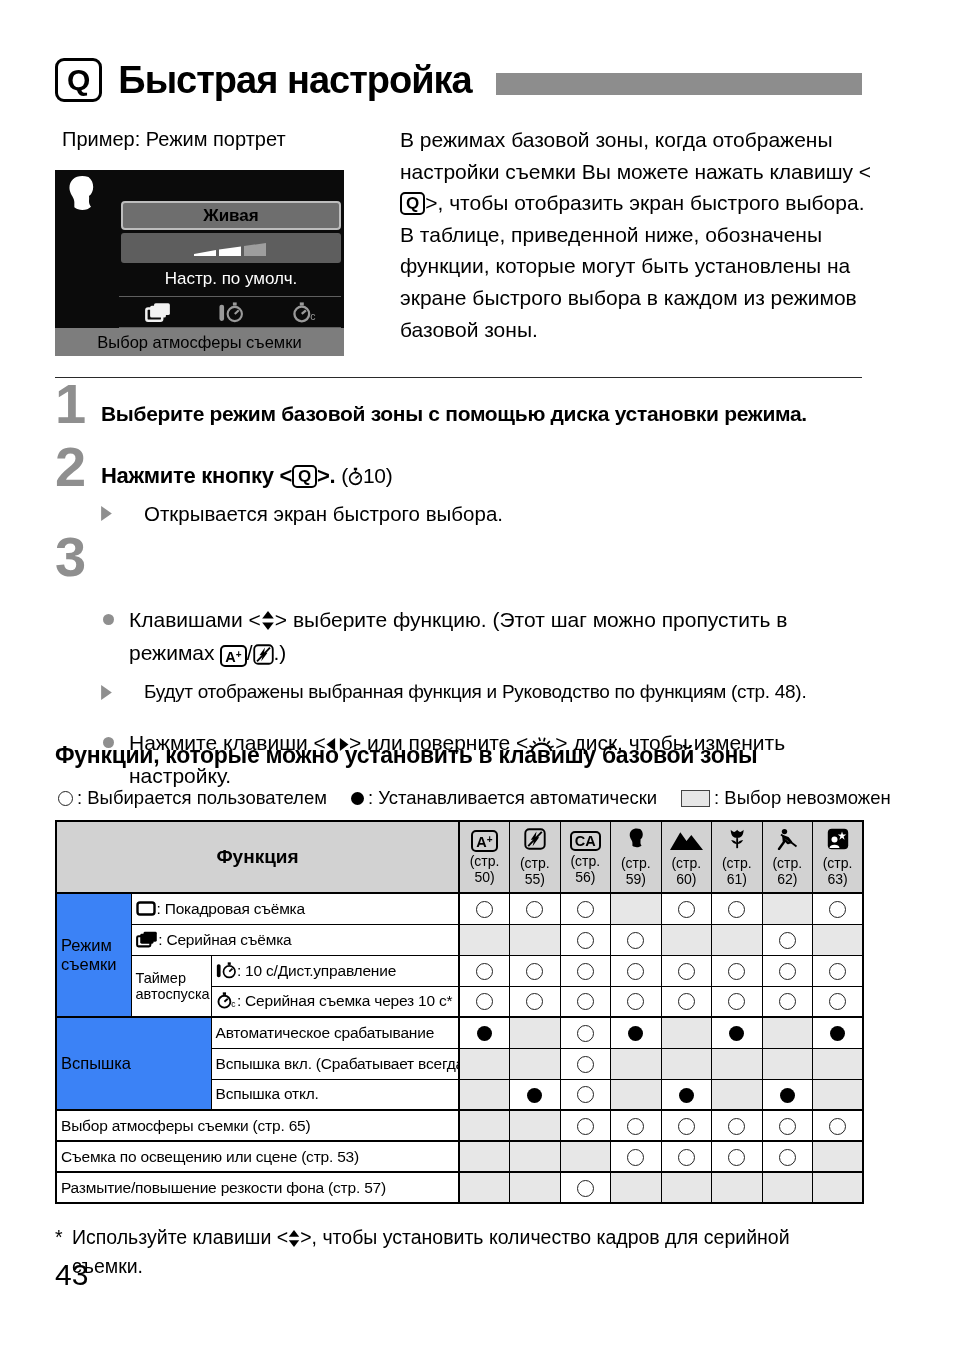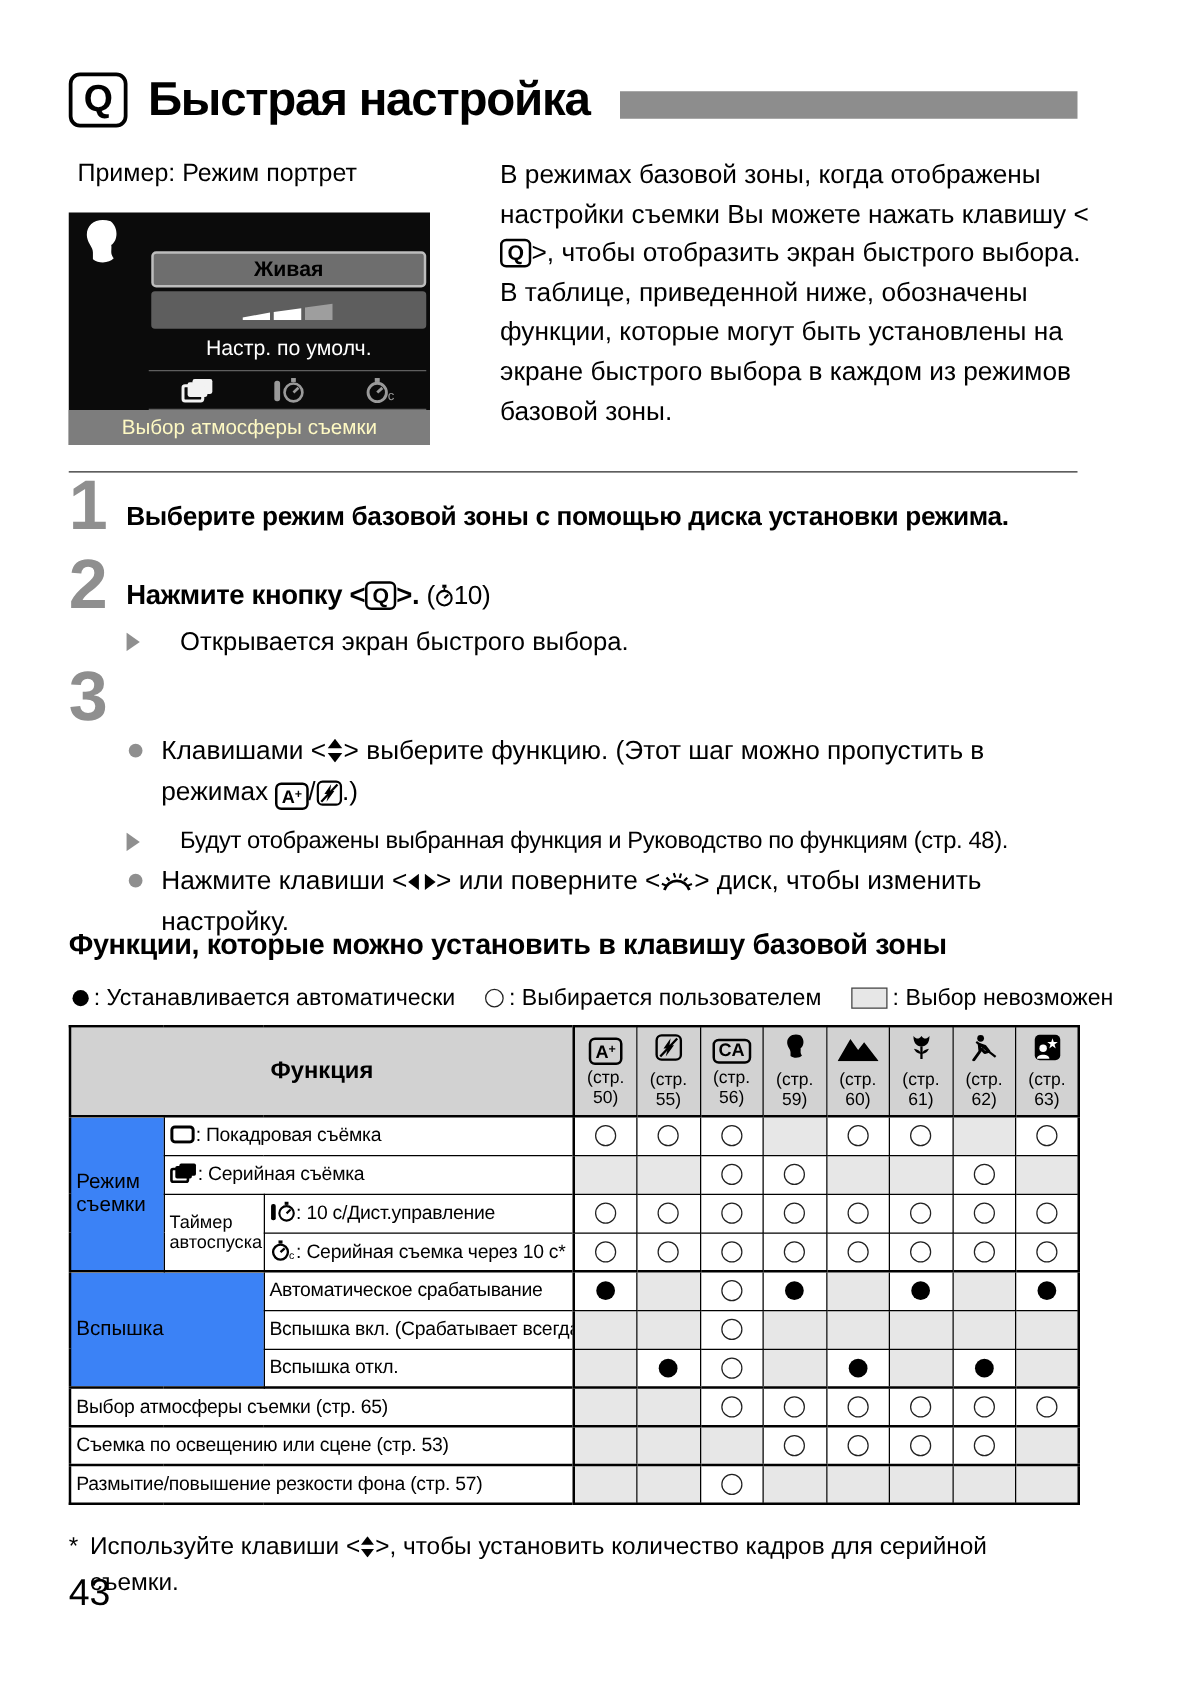"Выбор атмосферы съемки" .lcd-bottom { color: #fef9c3 -> #000000 }
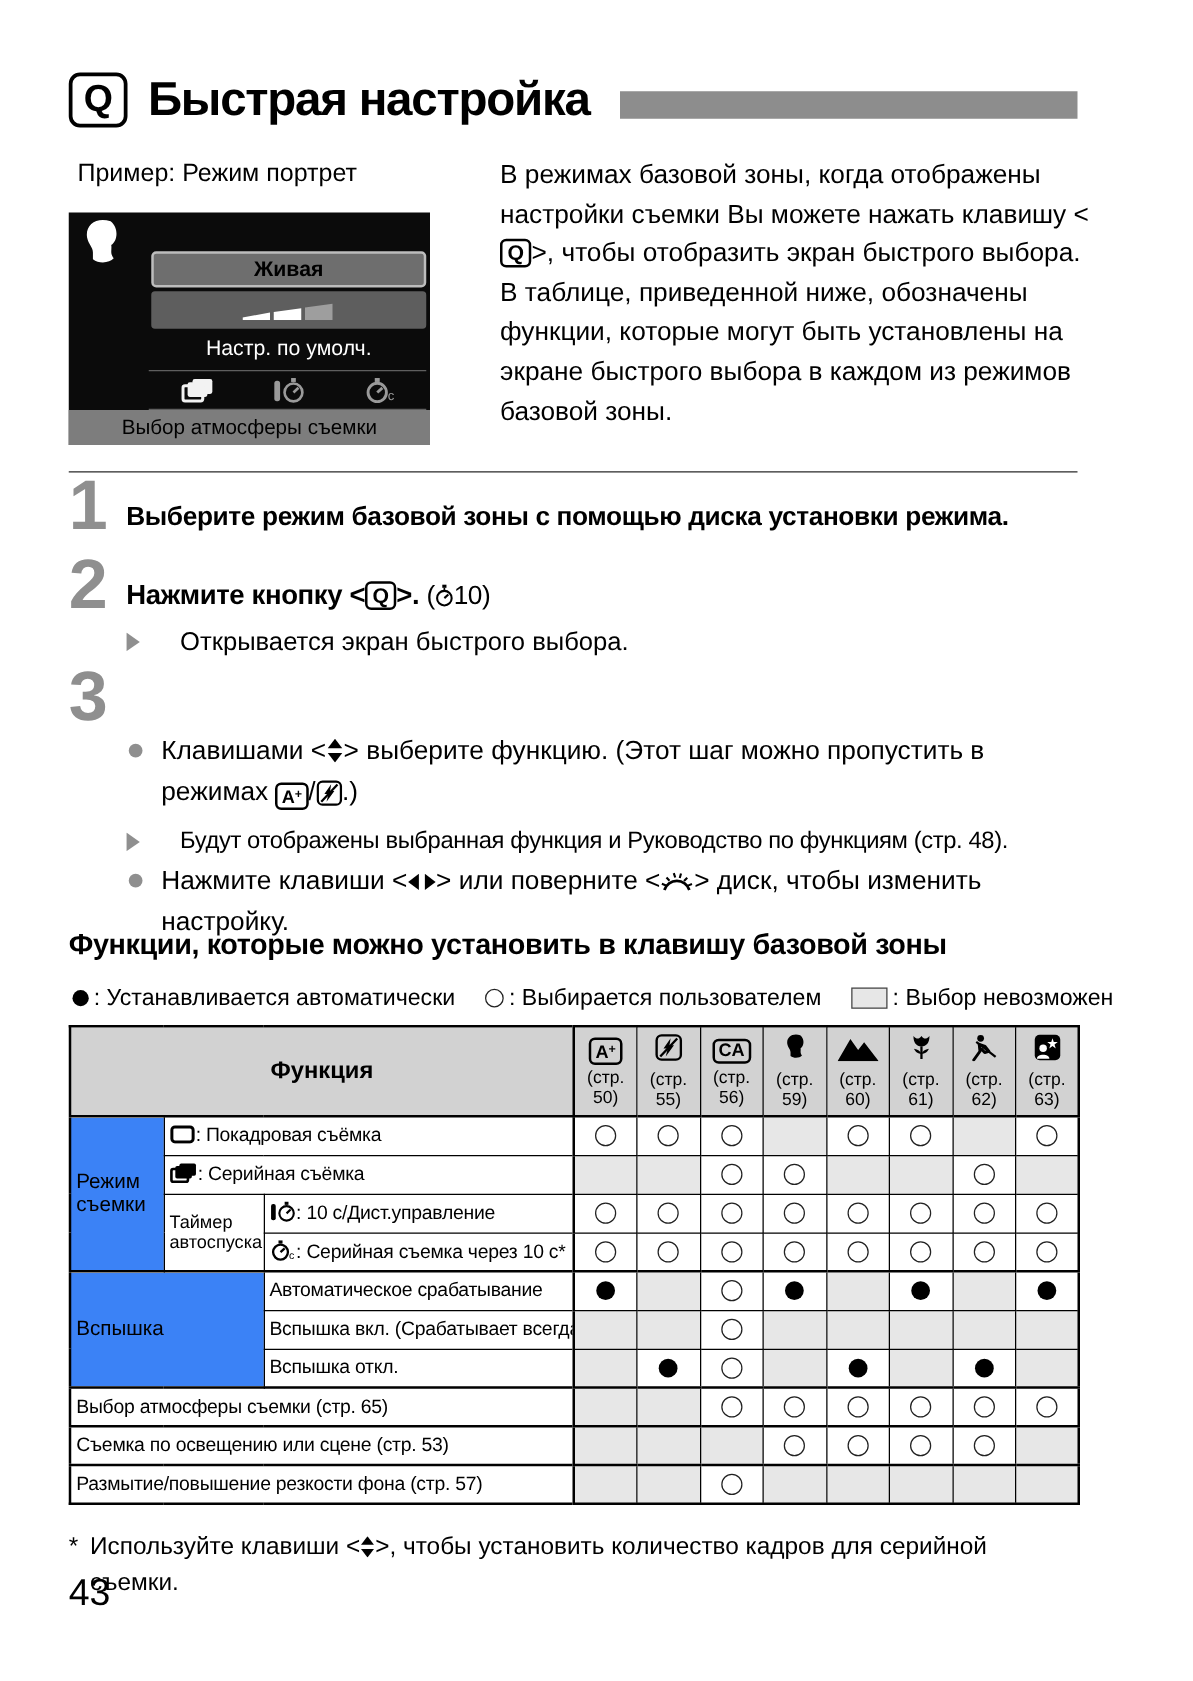"Клавишами < > выберите функцию." .bullet { margin: 4px 0 0 46px -> 23px 0 0 46px }
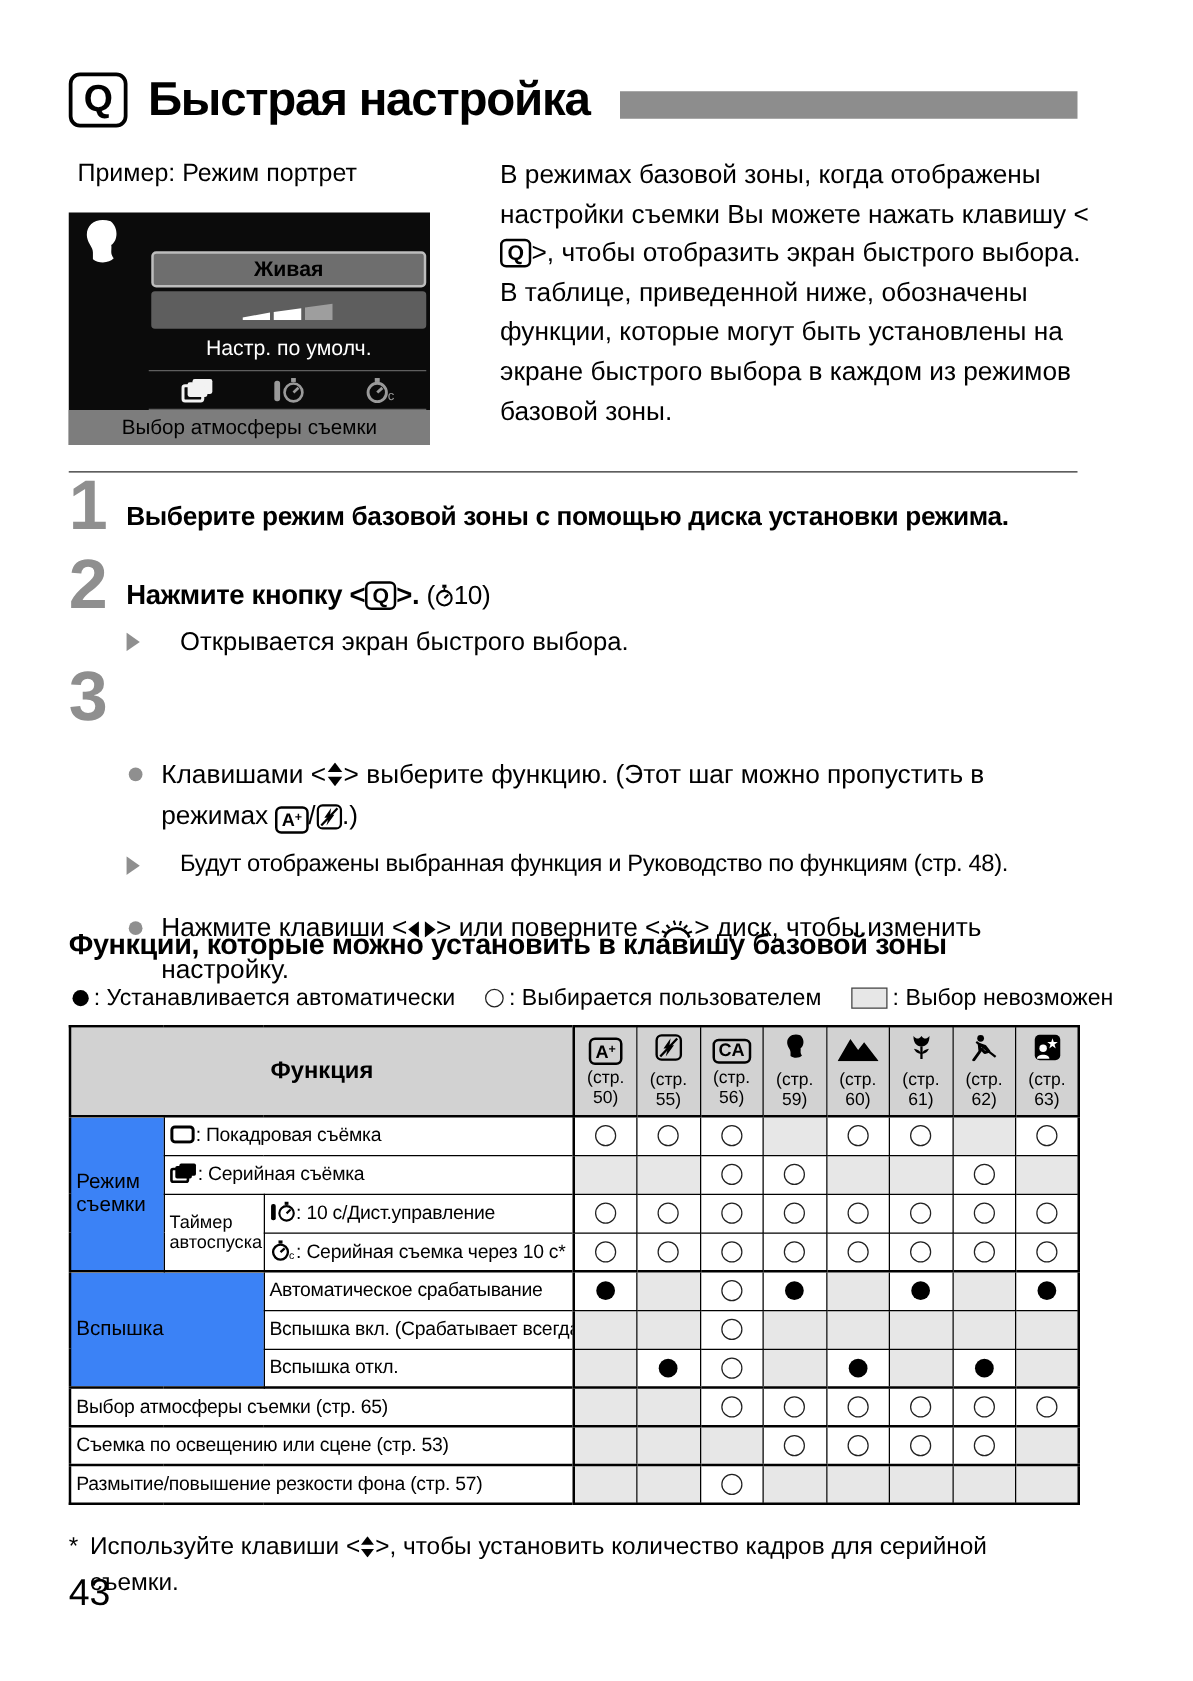": Устанавливается автоматически" span.legend-item { order: before ": Выбирается пользователем" -> after ": Выбирается пользователем" }
